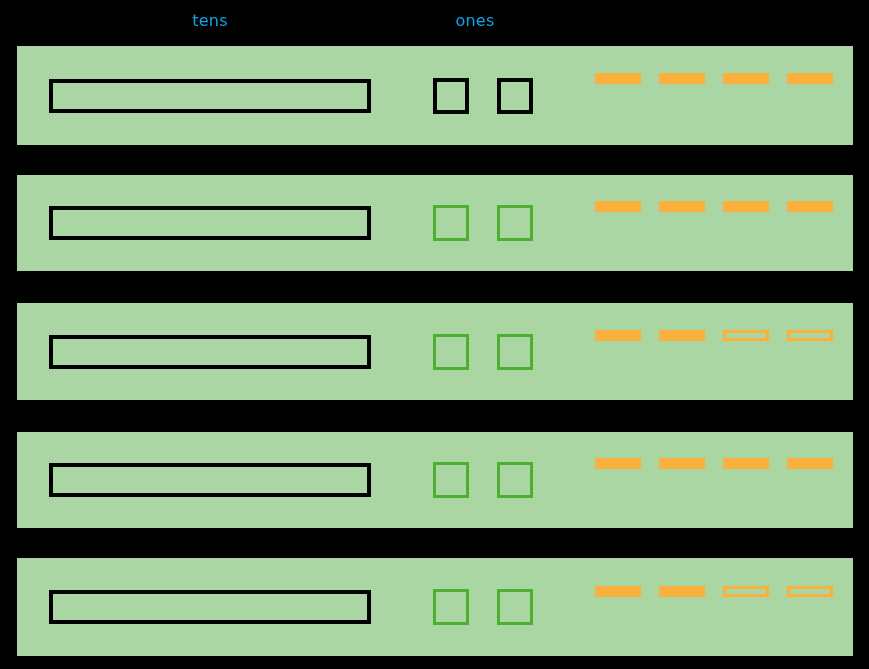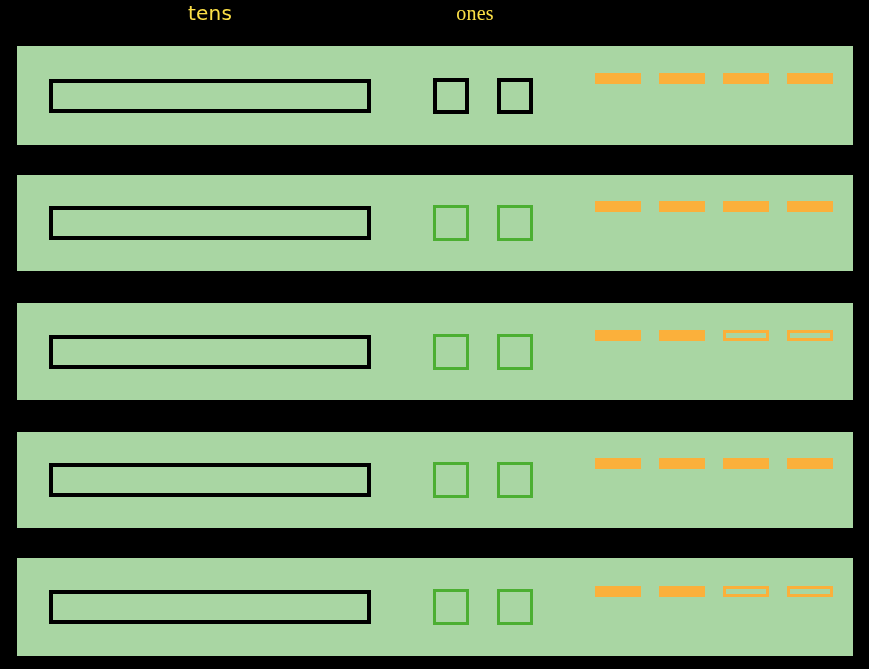"tens" .col-label { color: #fde047 -> #0ea5e9; font-size: 20px -> 16px; top: 0 -> 8px }
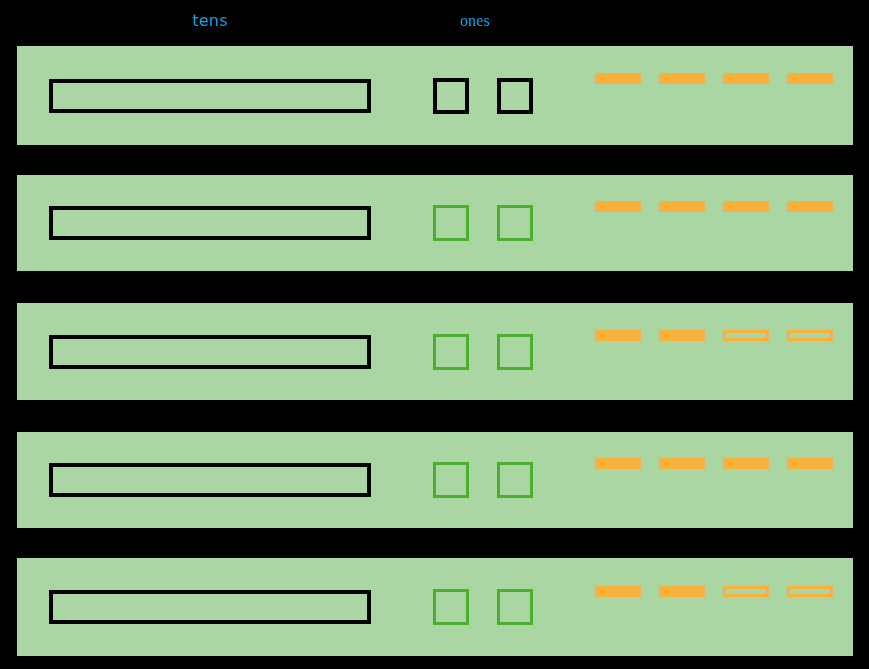"ones" .col-label.ones { font-family: Liberation Serif, serif -> none }
